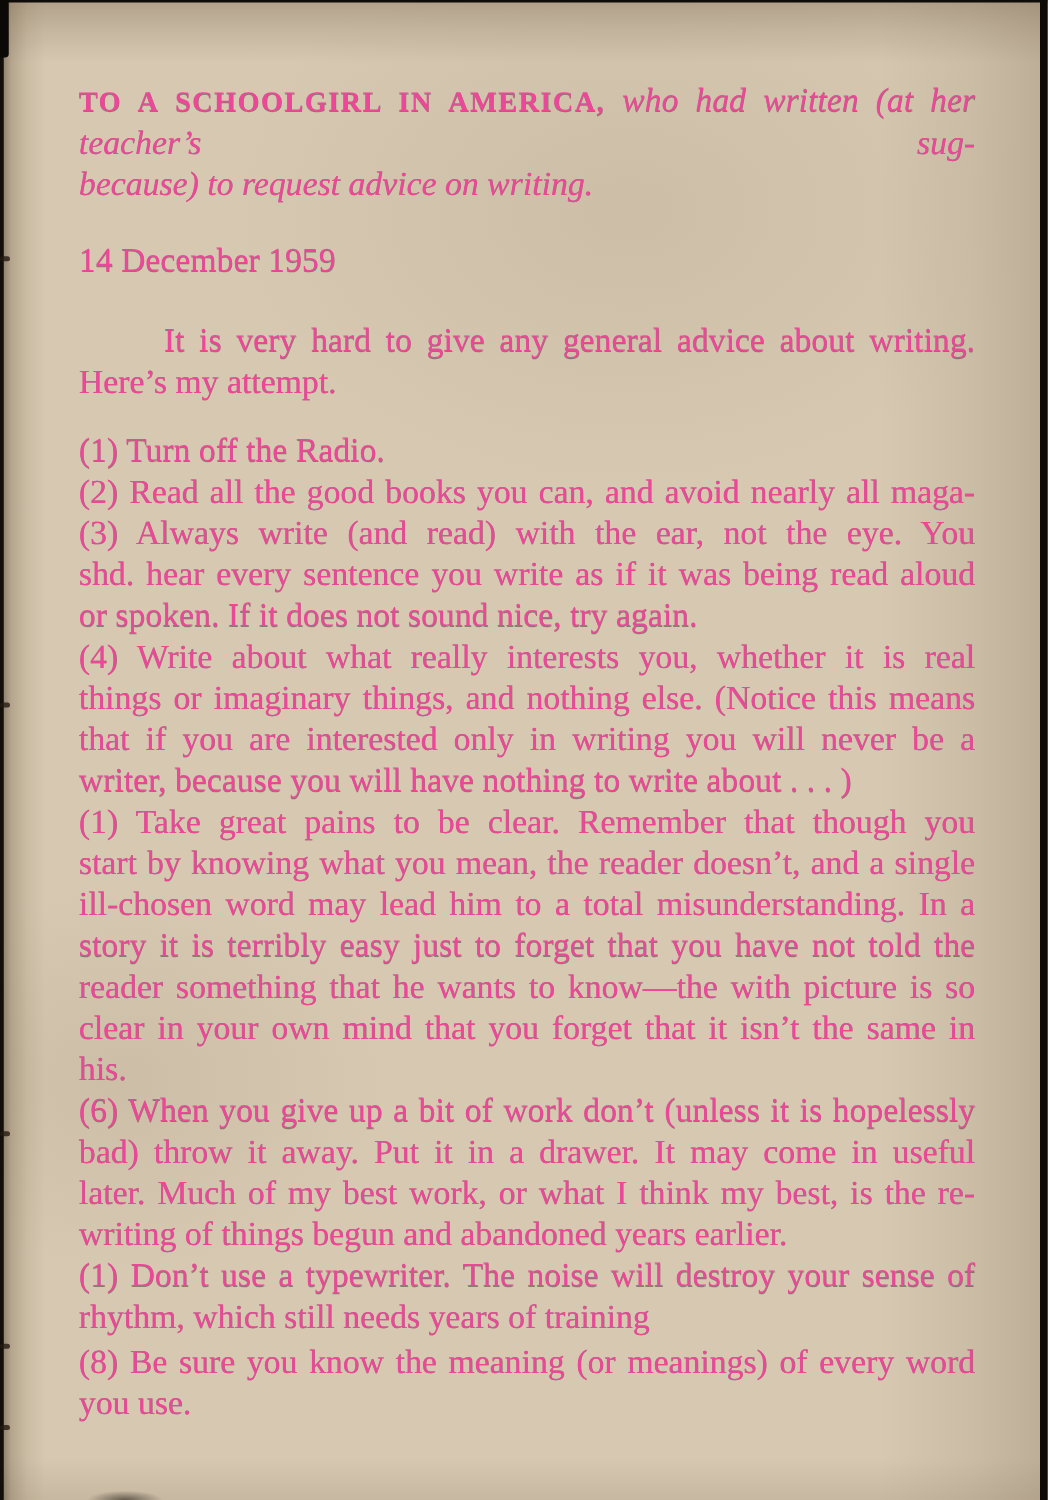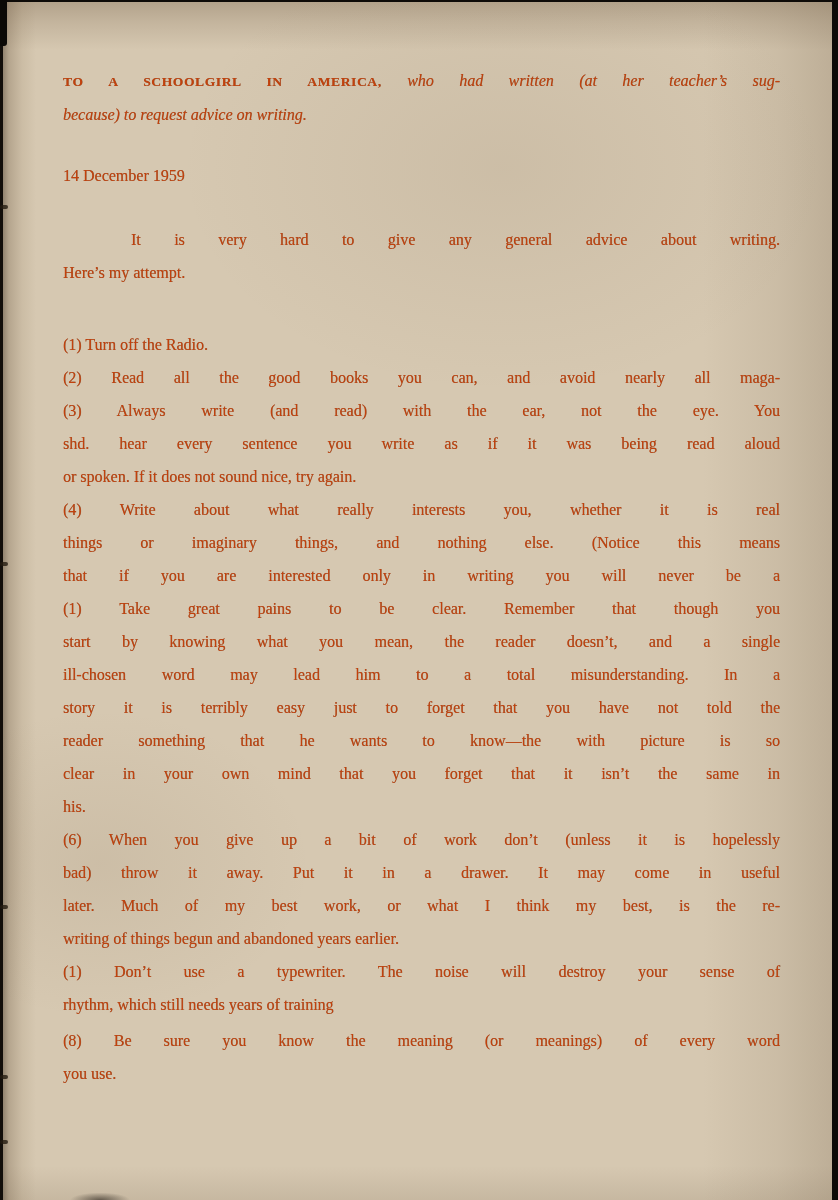"TO A SCHOOLGIRL IN AMERICA," .textcol { color: #c2410c -> #ec4899; font-size: 16px -> 27px }
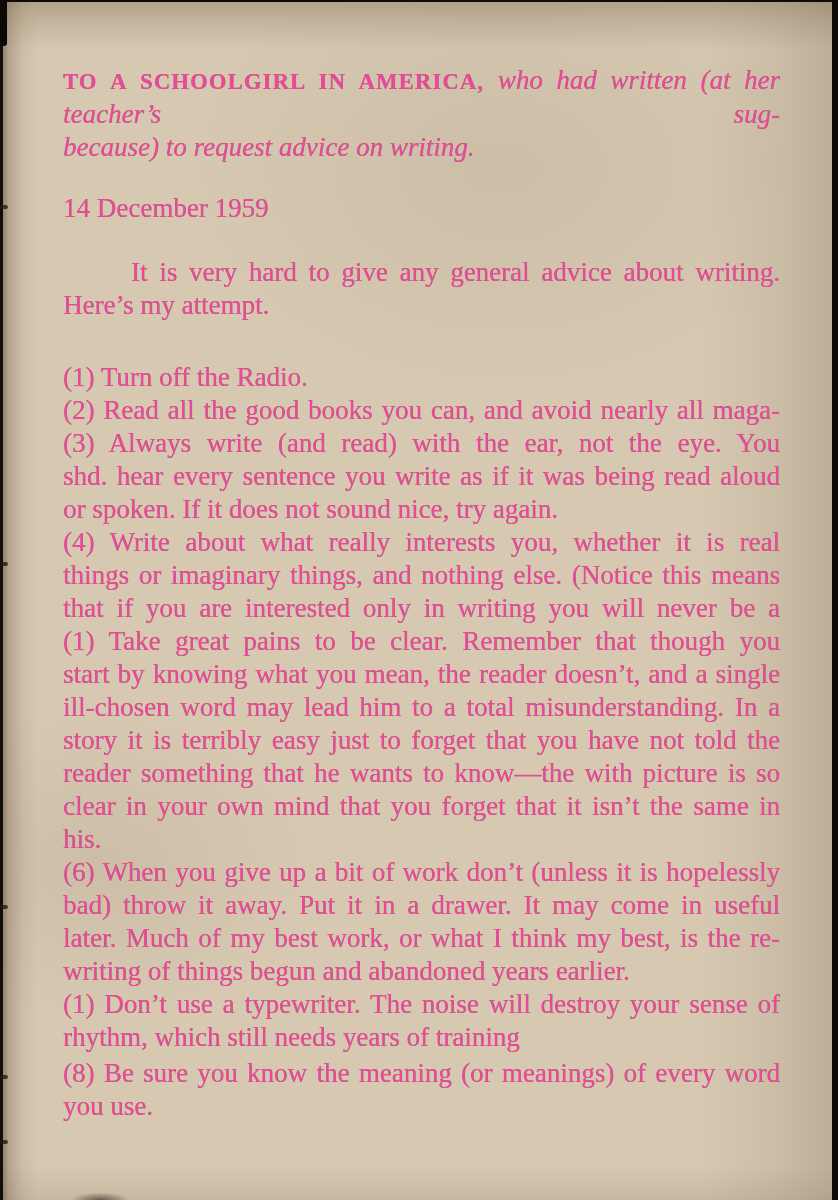"(1) Turn off the Radio." .advice-list { margin-top: 39px -> 22px }
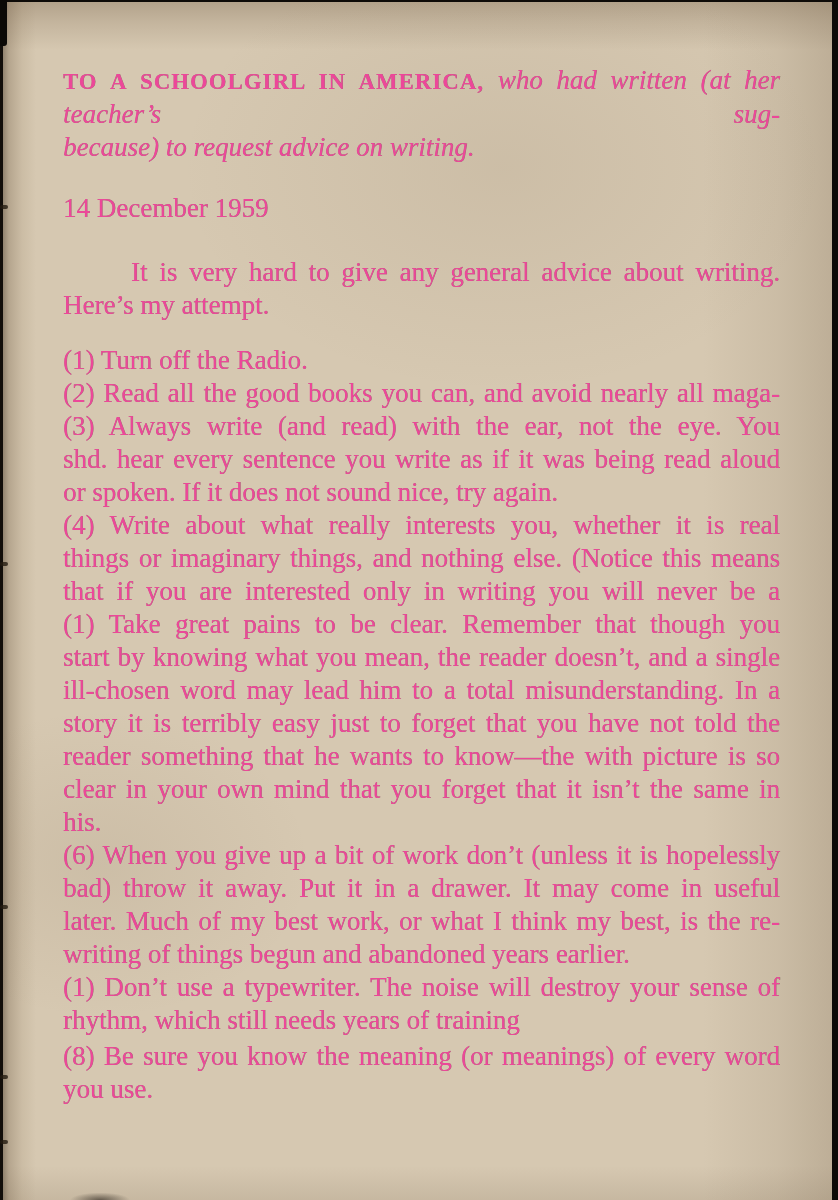"writer, because you will have" div.line { html: none -> <div>writer, because you will have nothing to write about . . . )</div> }
